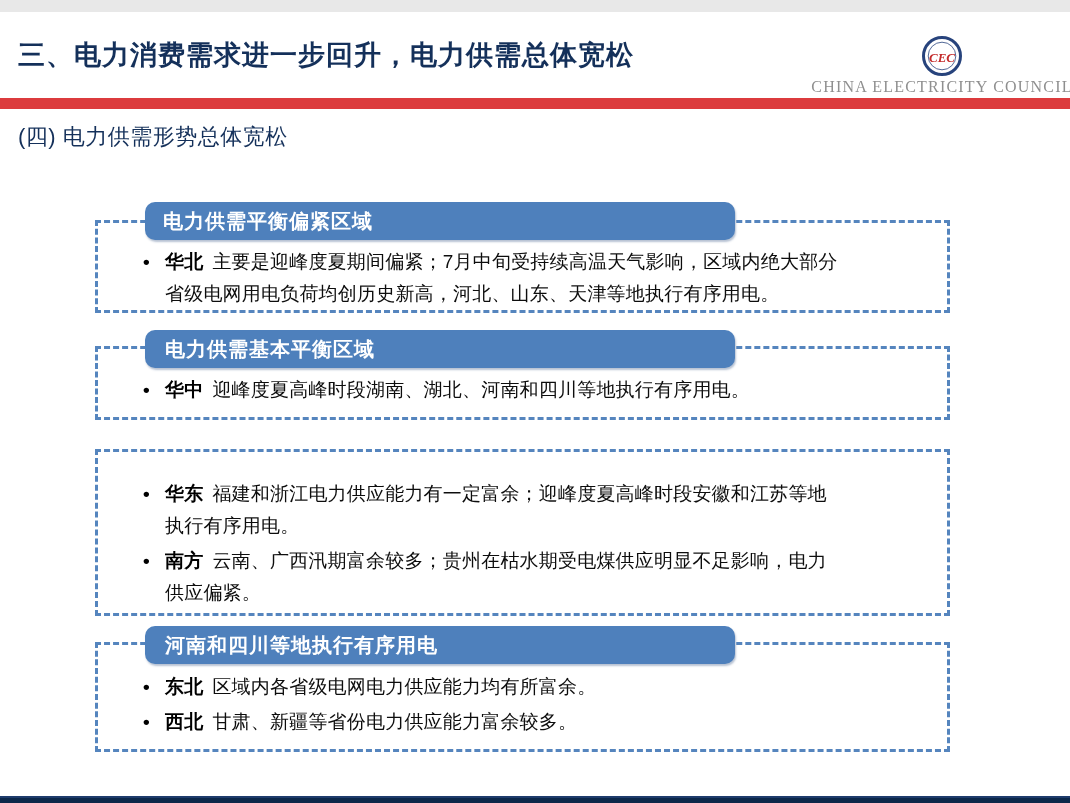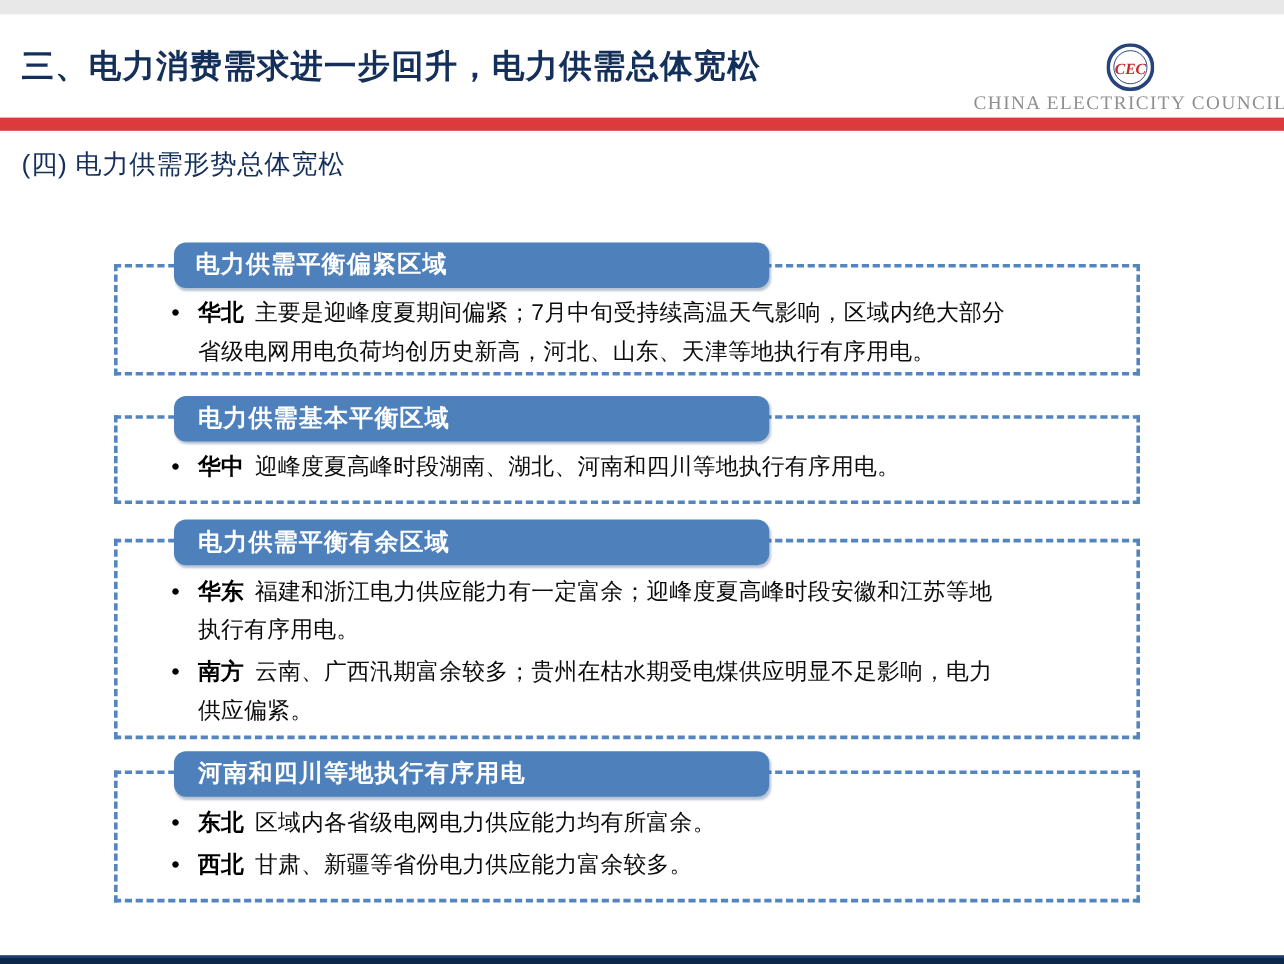"电力供需平衡偏紧区域" .pill { width: 496px -> 590px }
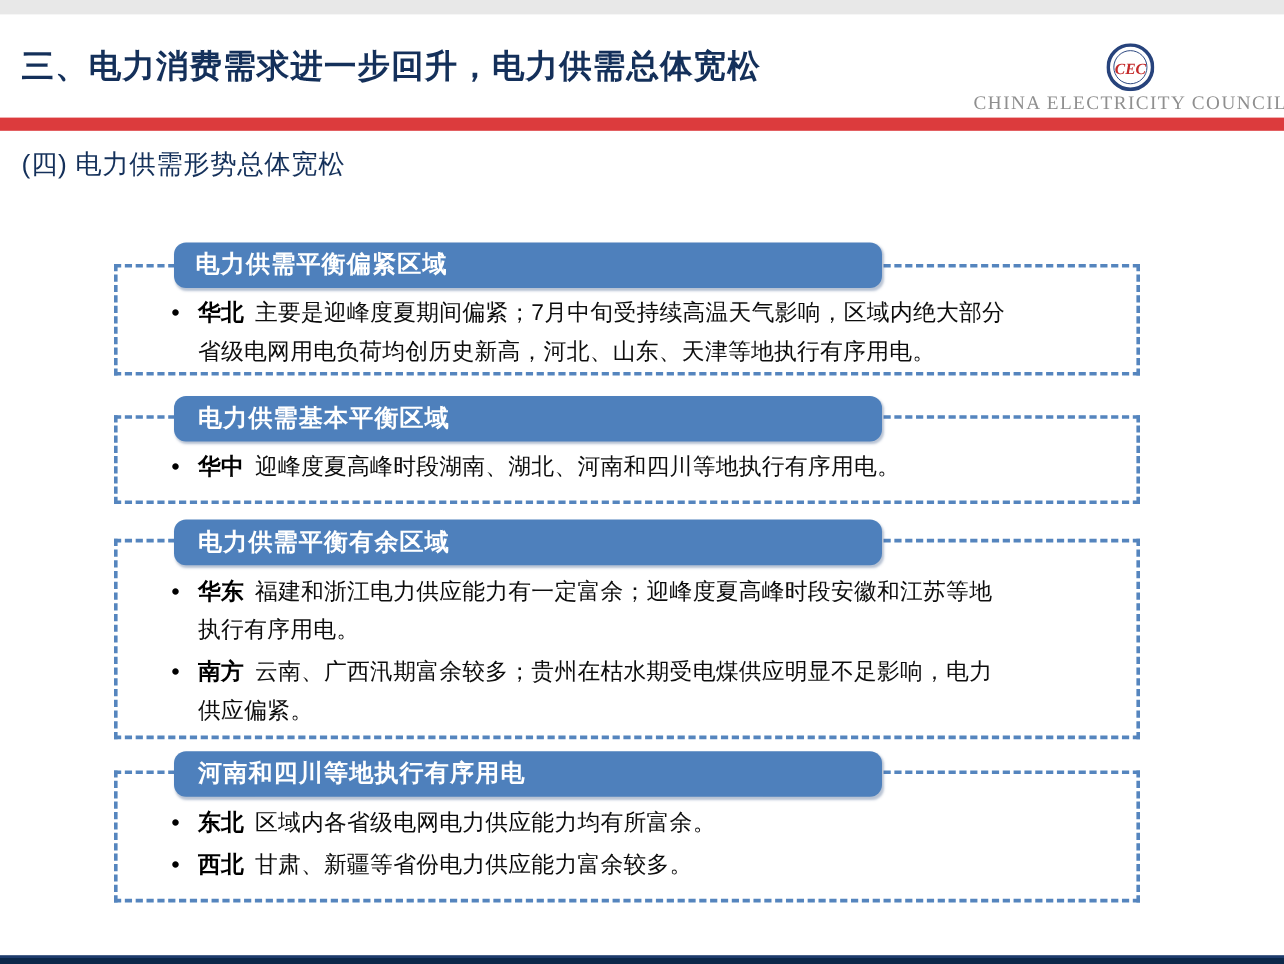"电力供需平衡有余区域" div.pill { html: <div>电力供需平衡有余区域</div> -> none }
